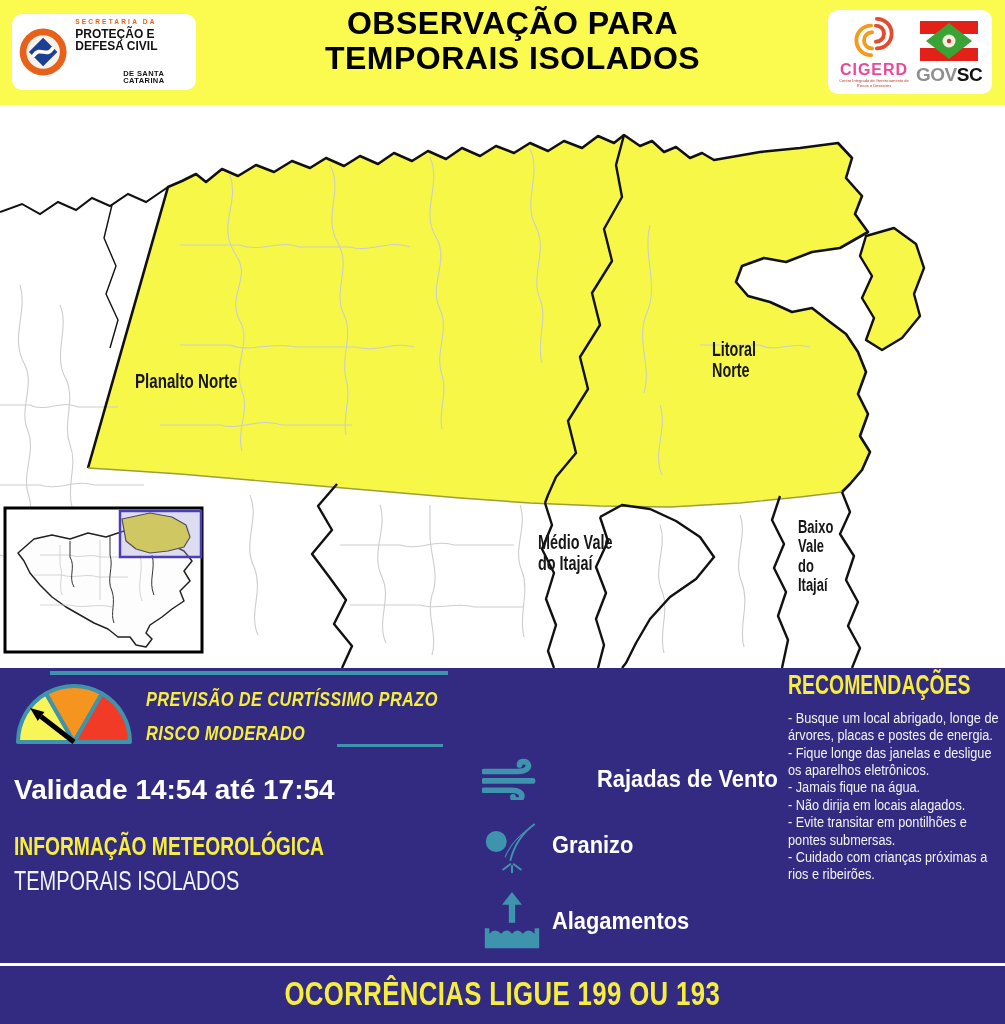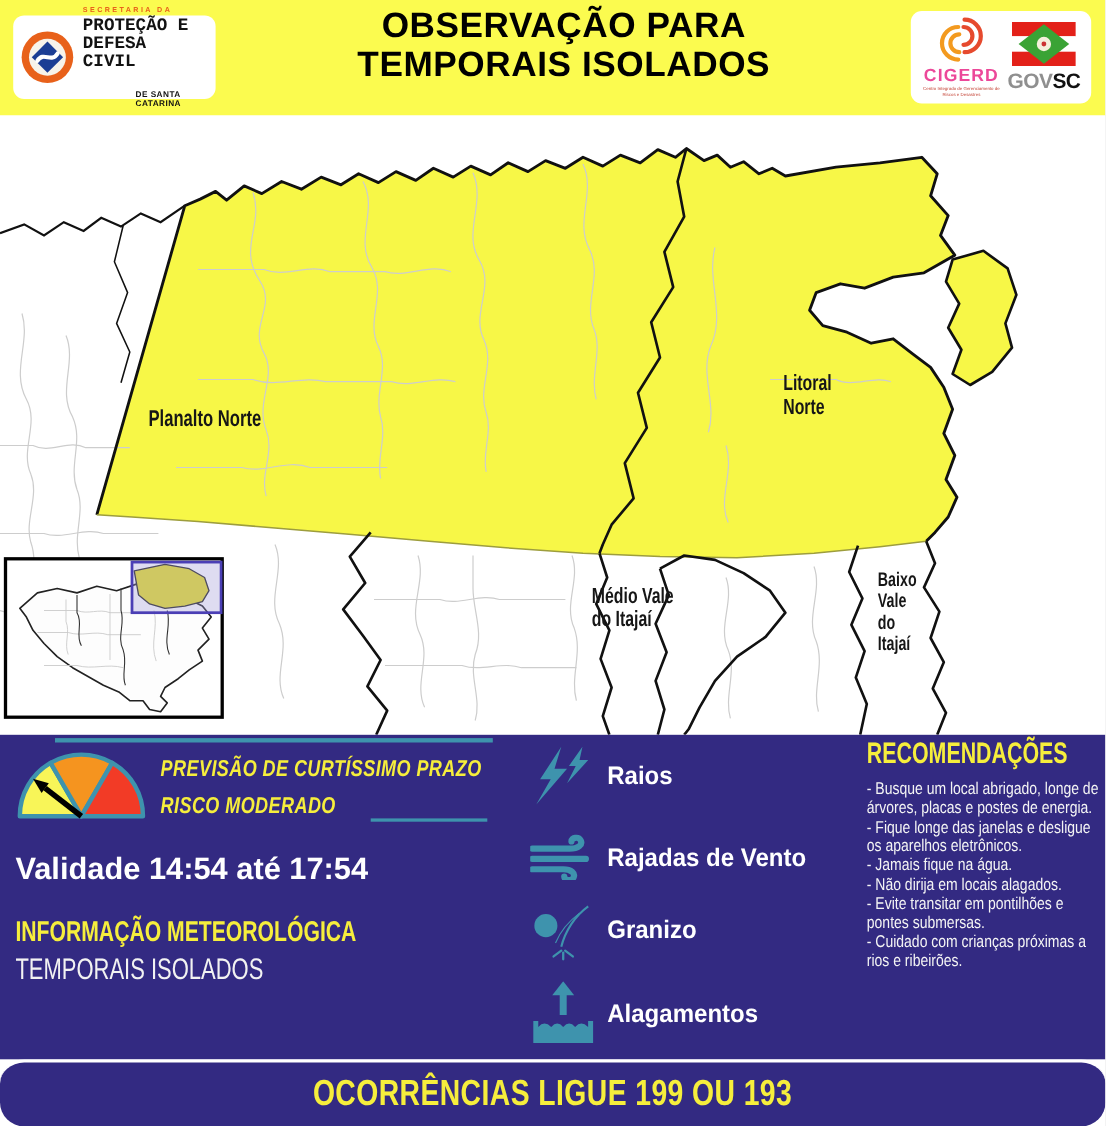"PROTEÇÃO E" .defciv-l1,.defciv-l2 { font-family: Liberation Mono, monospace -> none; font-size: 16px -> 12px }
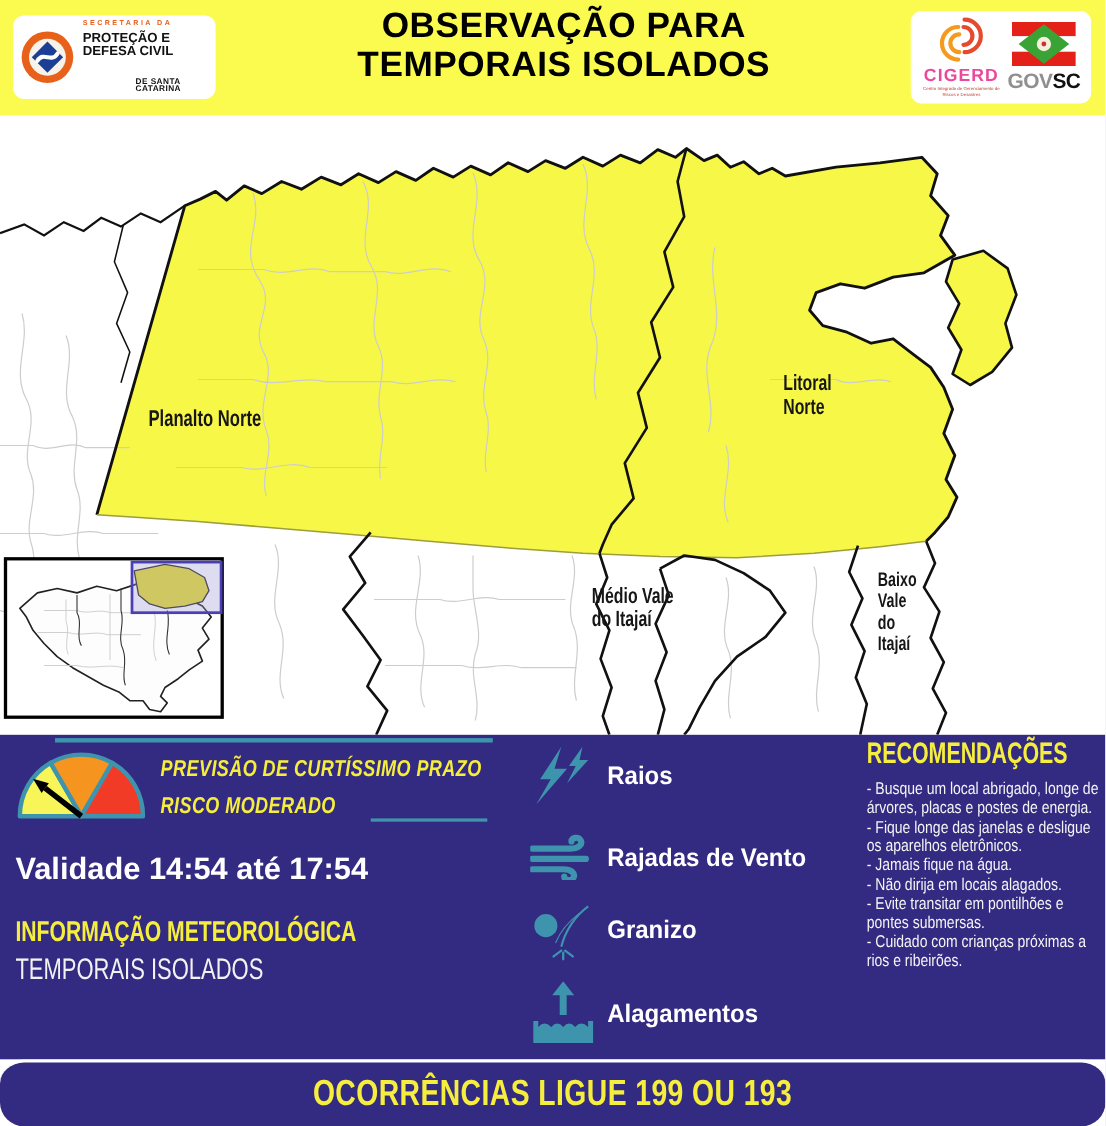"Raios" div.hazard-row { html: <div> <span> <svg> <polygon></polygon> <polygon></polygon> </svg> </span> <div>Raios</div> </div> -> none }
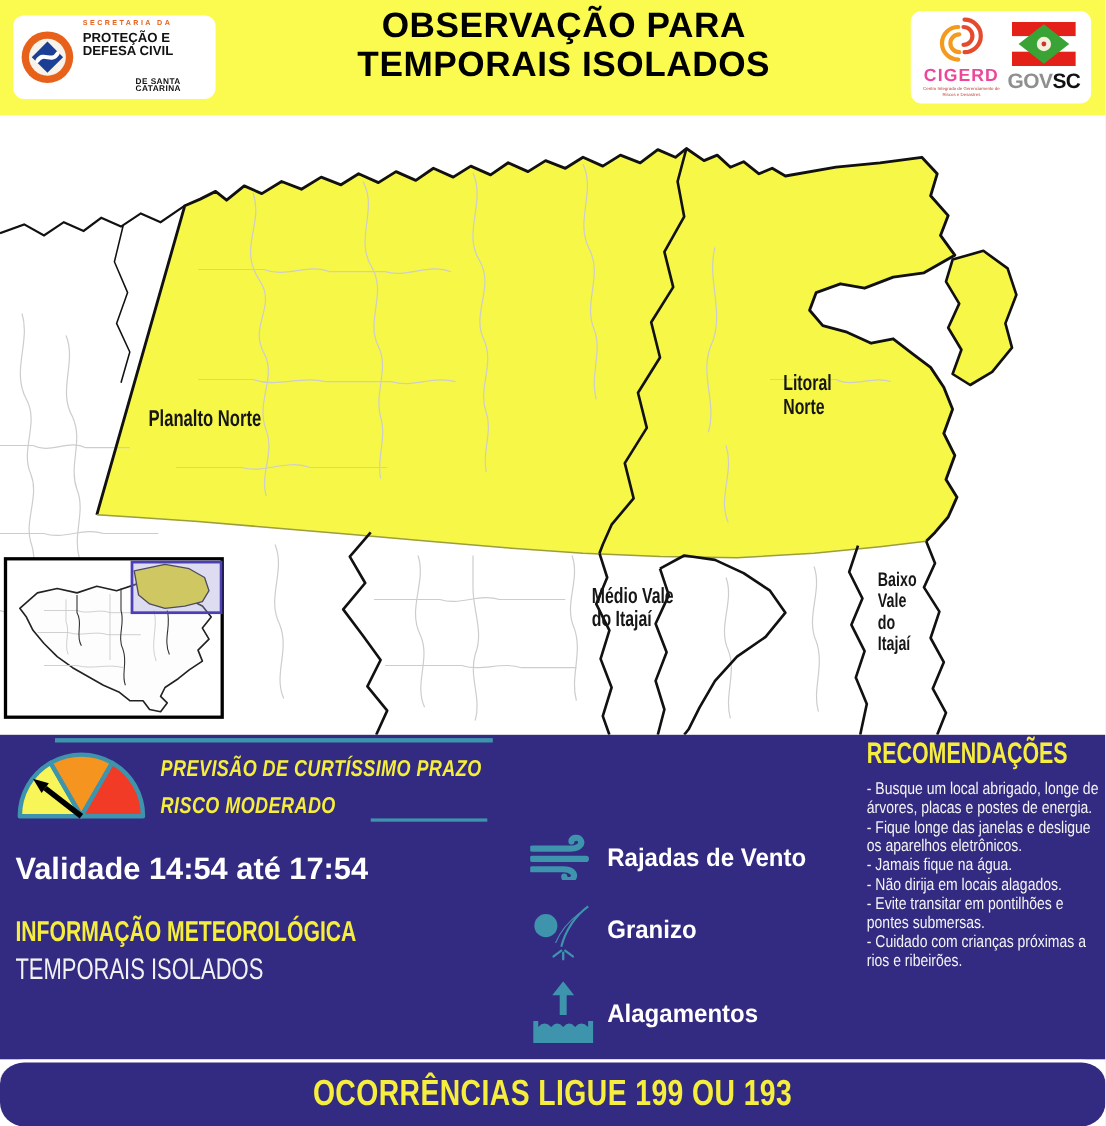"Rajadas de Vento" .hz-2 { gap: none -> 45px }
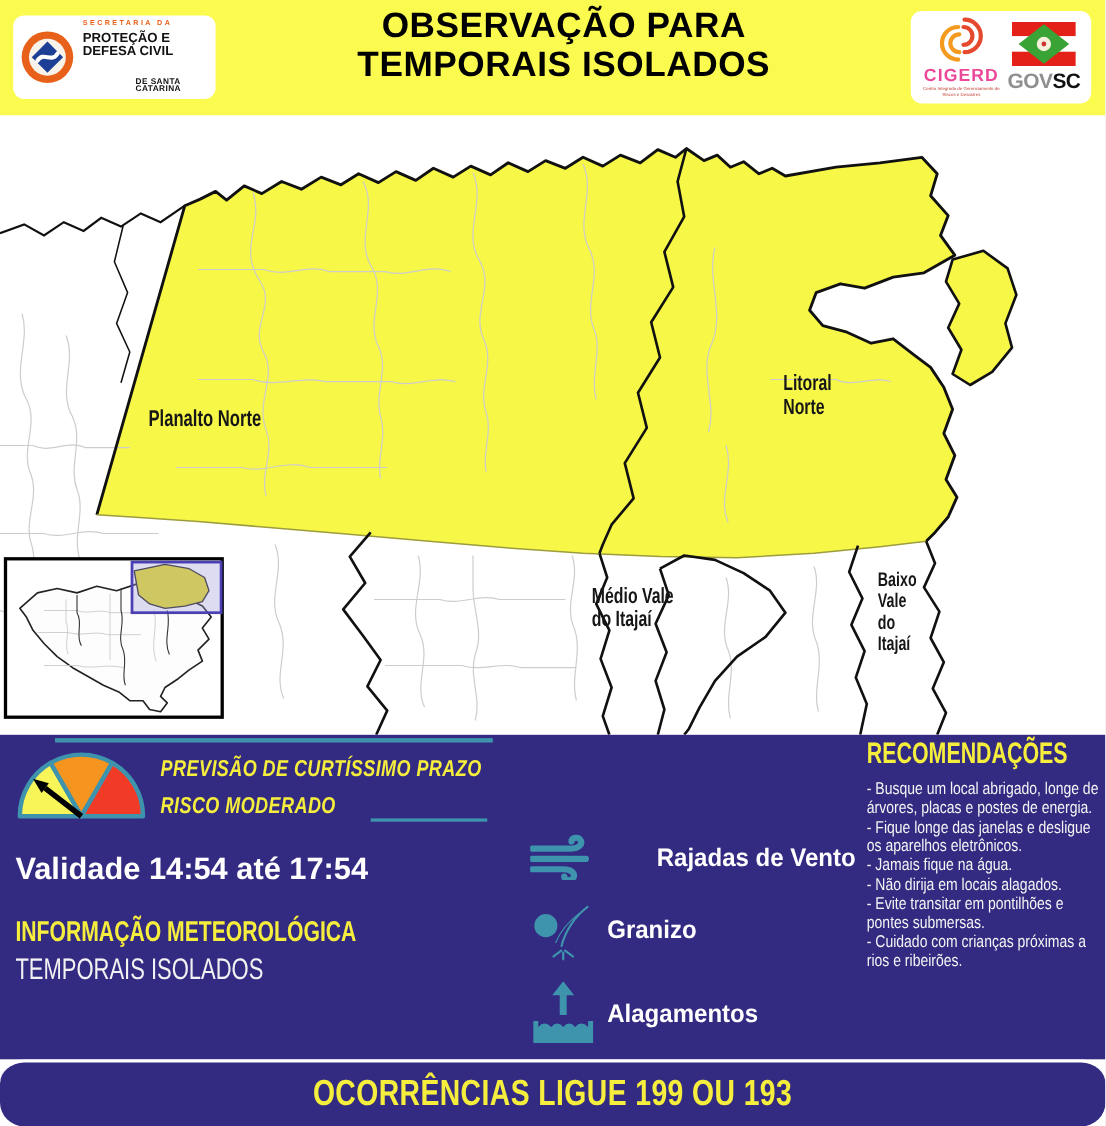"OCORRÊNCIAS LIGUE 199 OU 193" .hotline { border-radius: 22px -> none }
